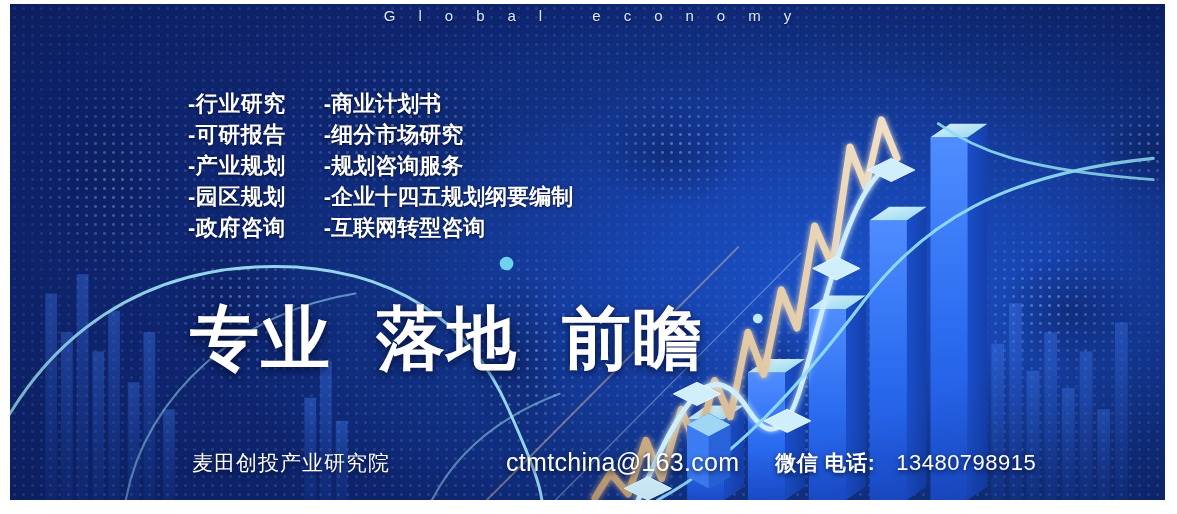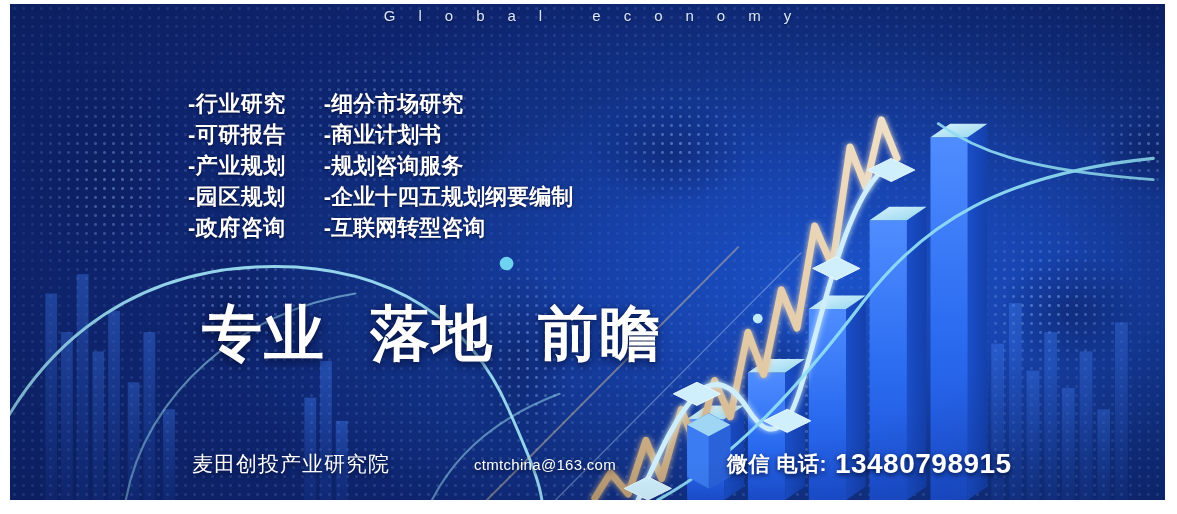"-细分市场研究" div.list-item { order: before "-商业计划书" -> after "-商业计划书" }
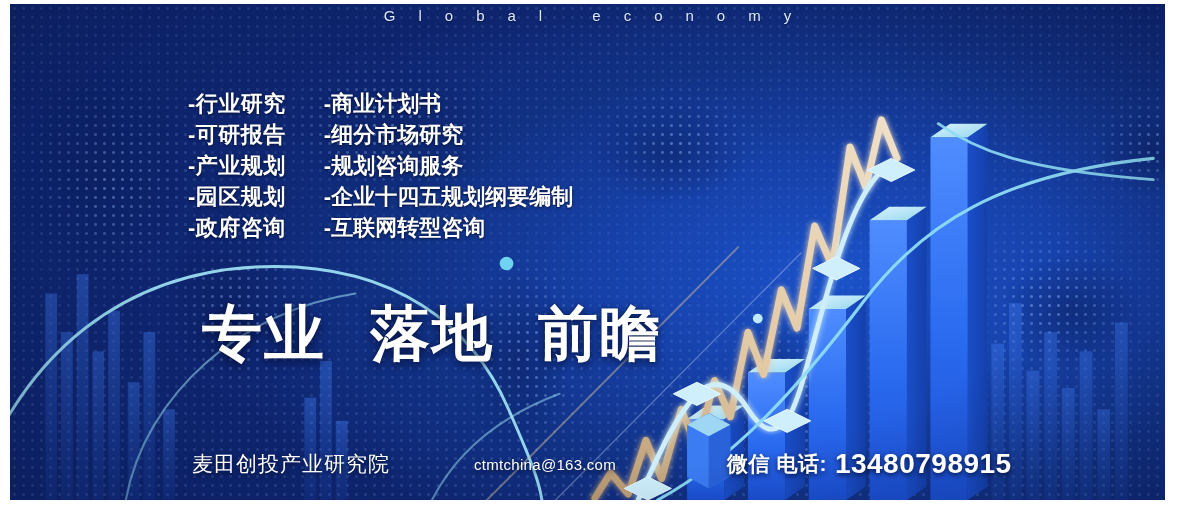"专业" .headline { font-size: 60px -> 69px; left: 192px -> 180px }
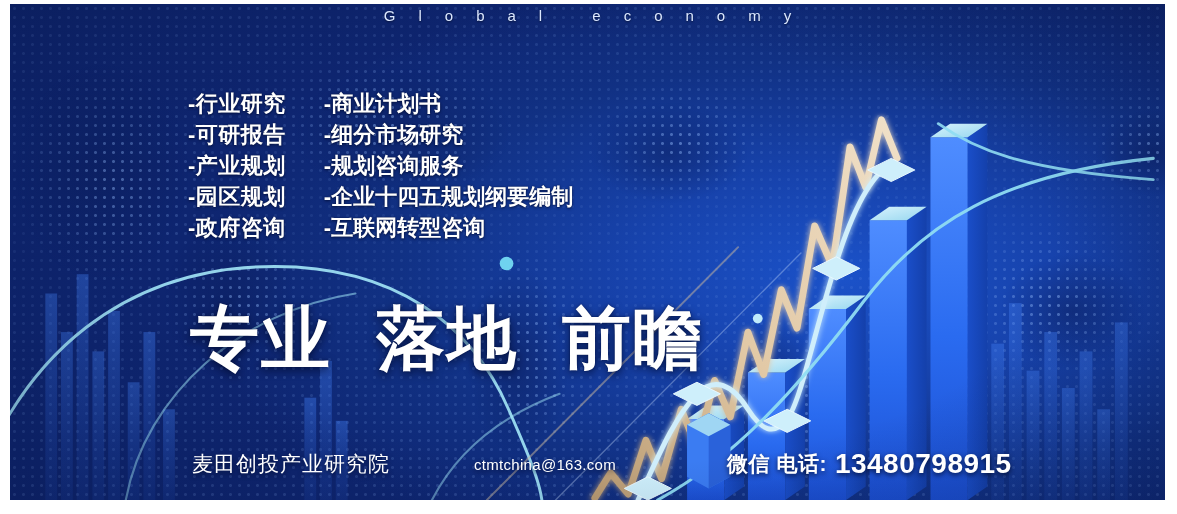"ctmtchina@163.com" .f-mail { font-size: 15px -> 25px; margin-left: 84px -> 116px }
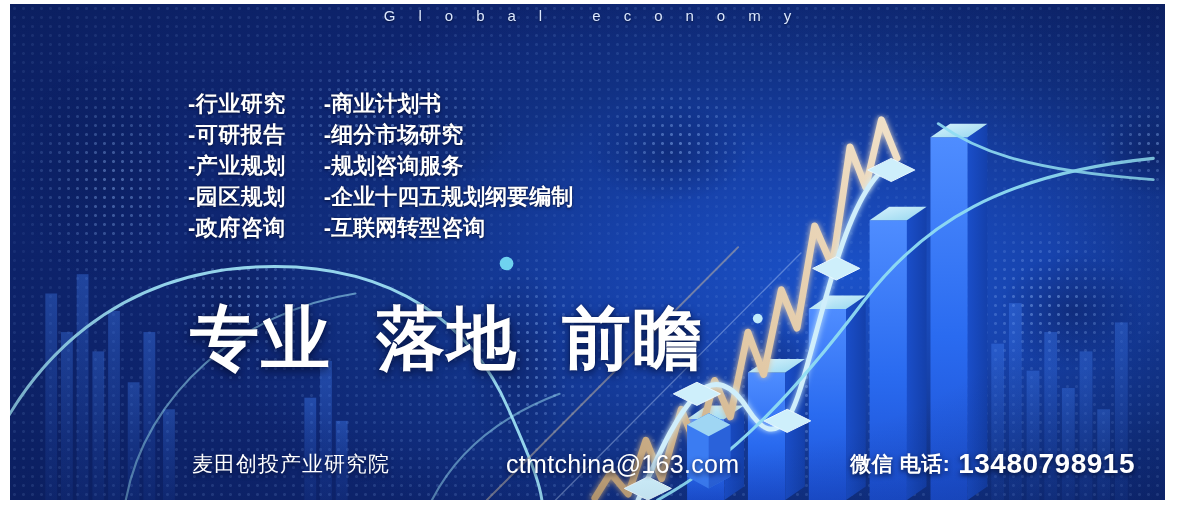"微信 电话:" .f-wx { margin-left: 111px -> 36px }
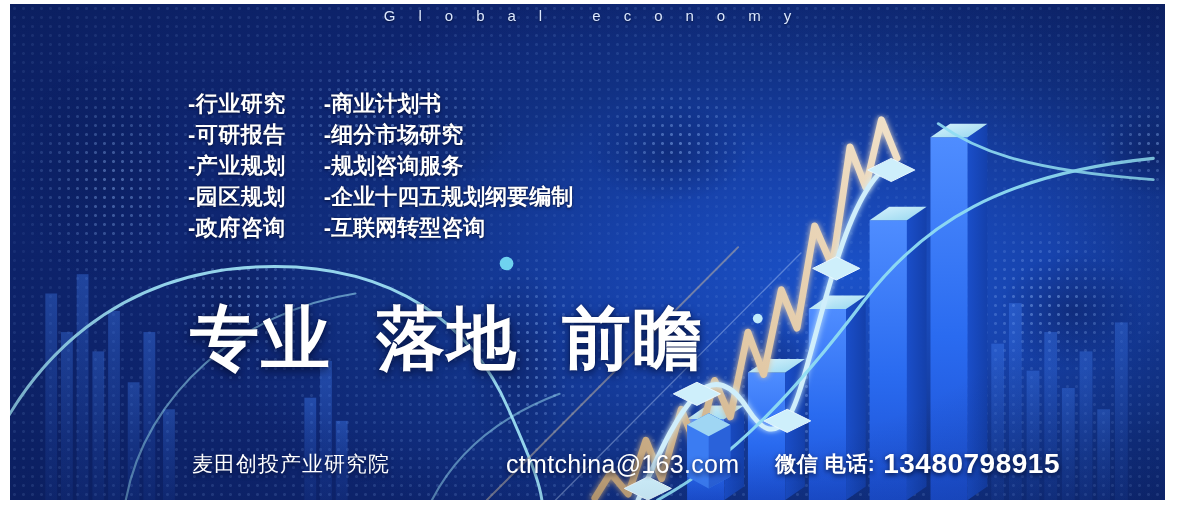"13480798915" .f-phone { font-size: 28px -> 22px; font-weight: 700 -> 400; margin-left: 8px -> 21px }
